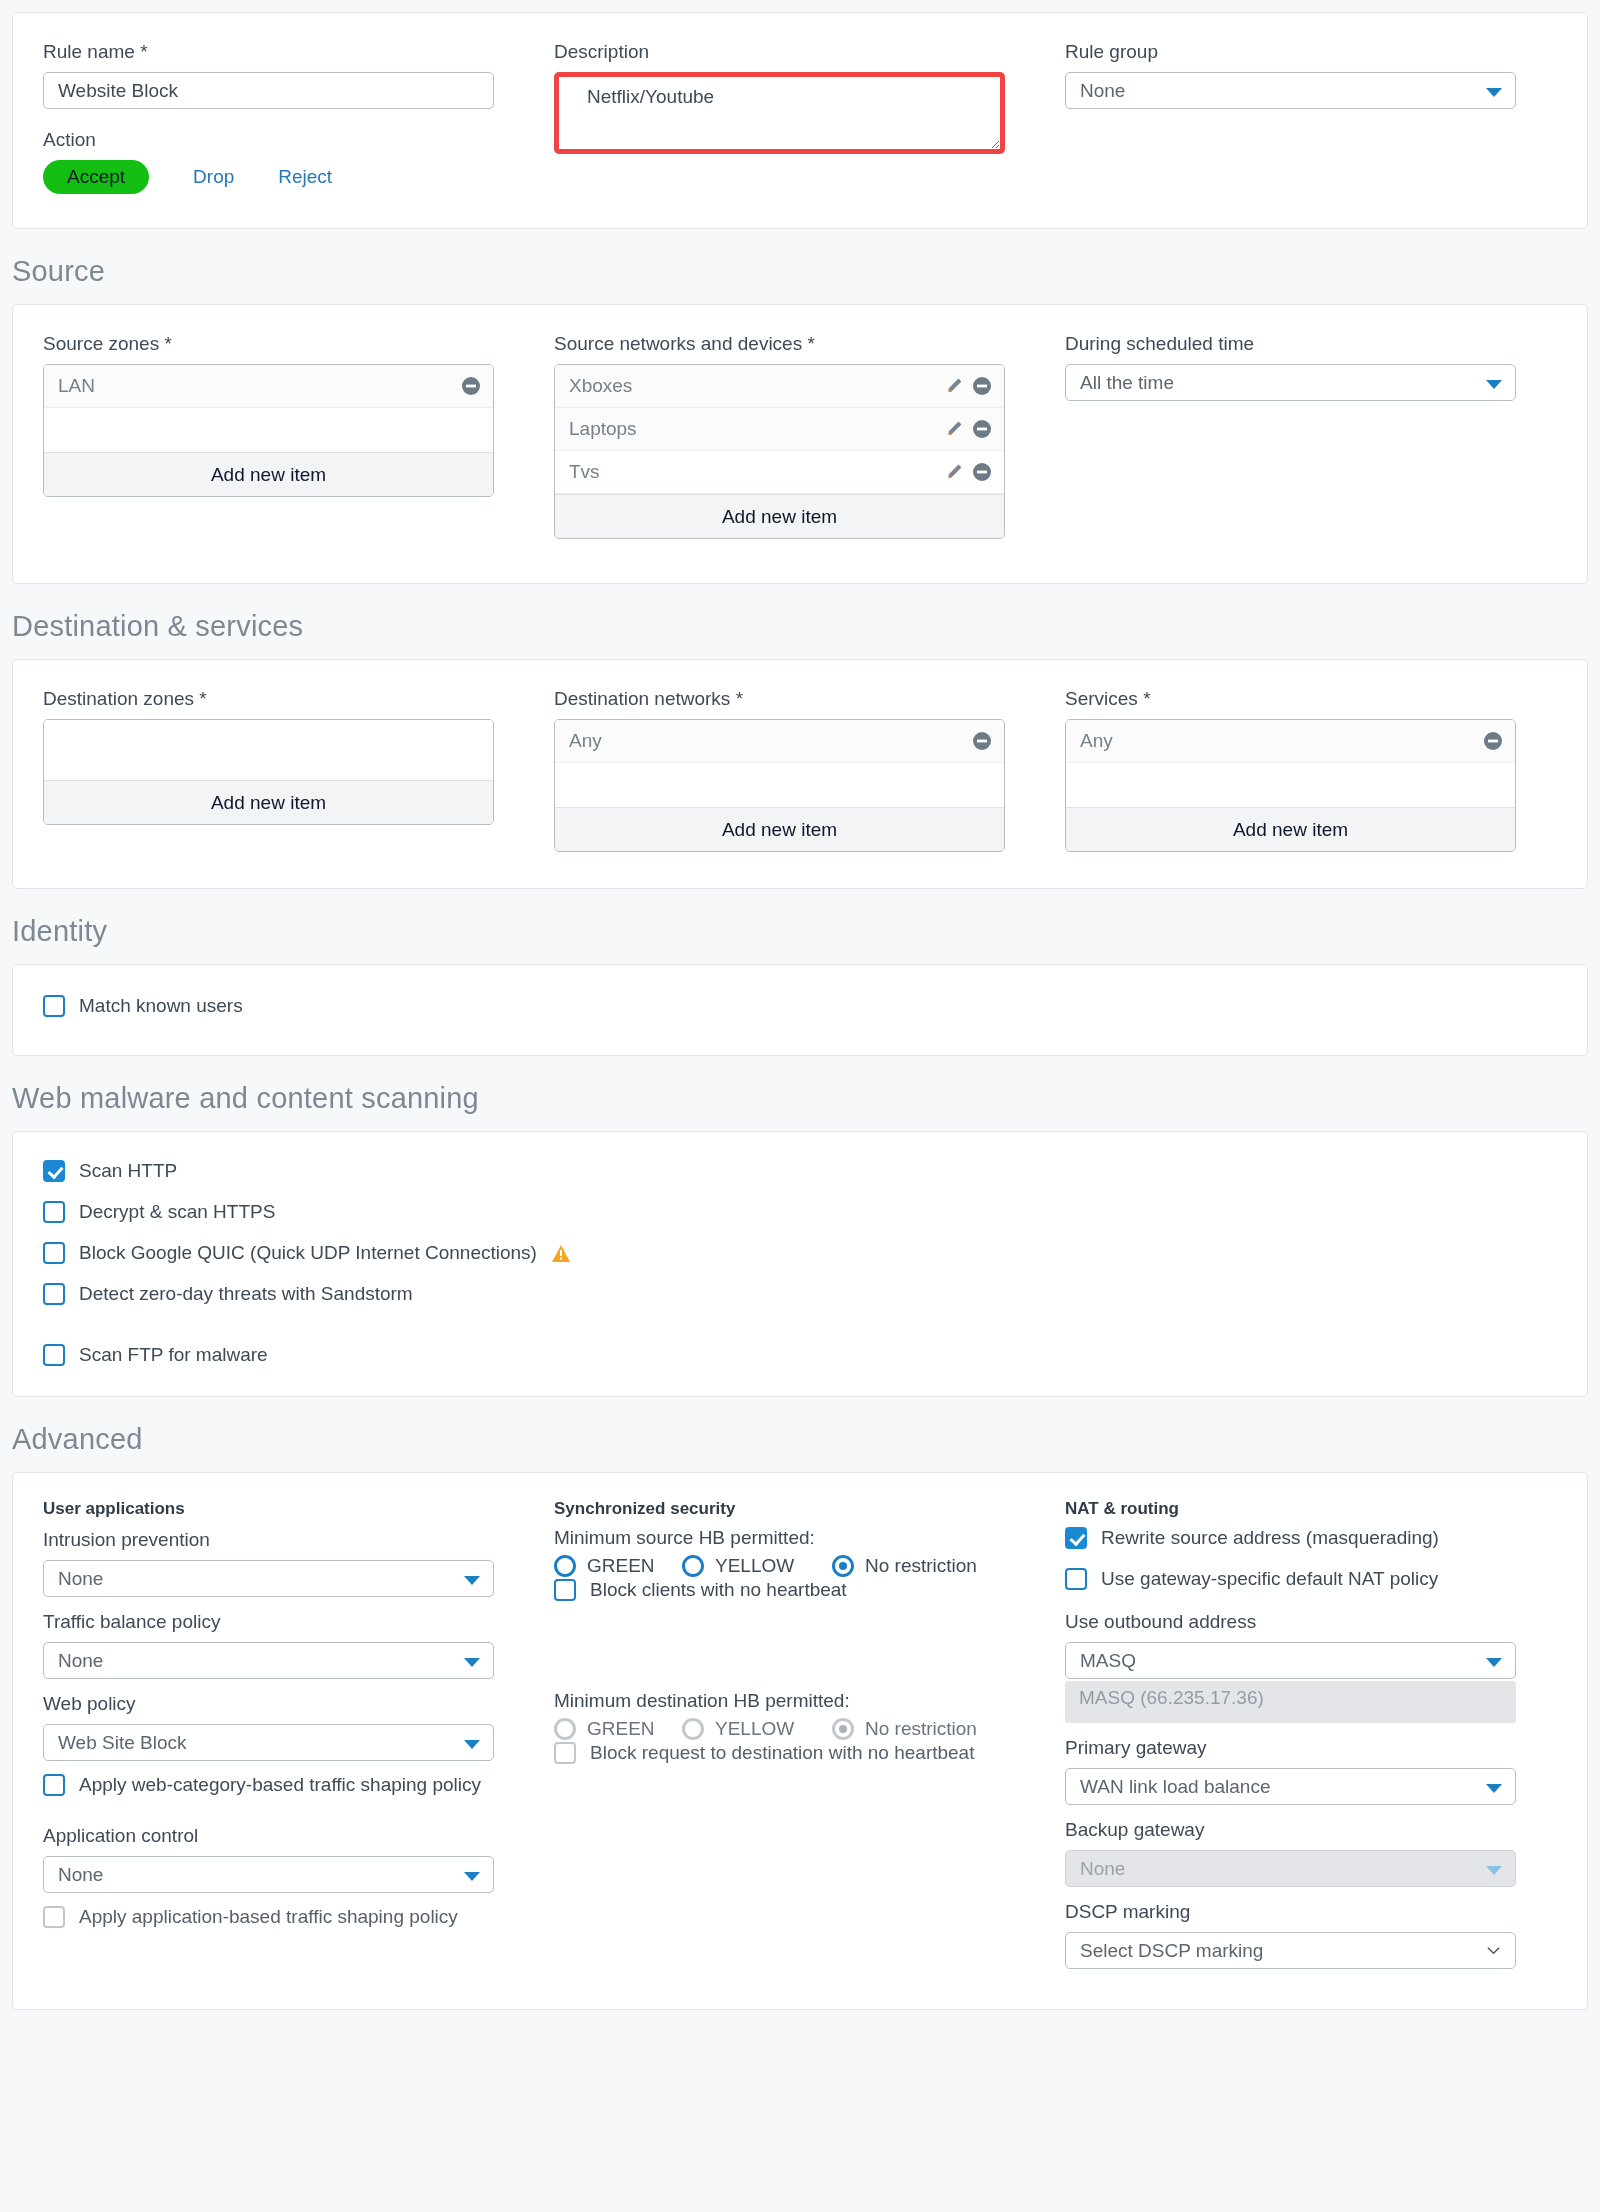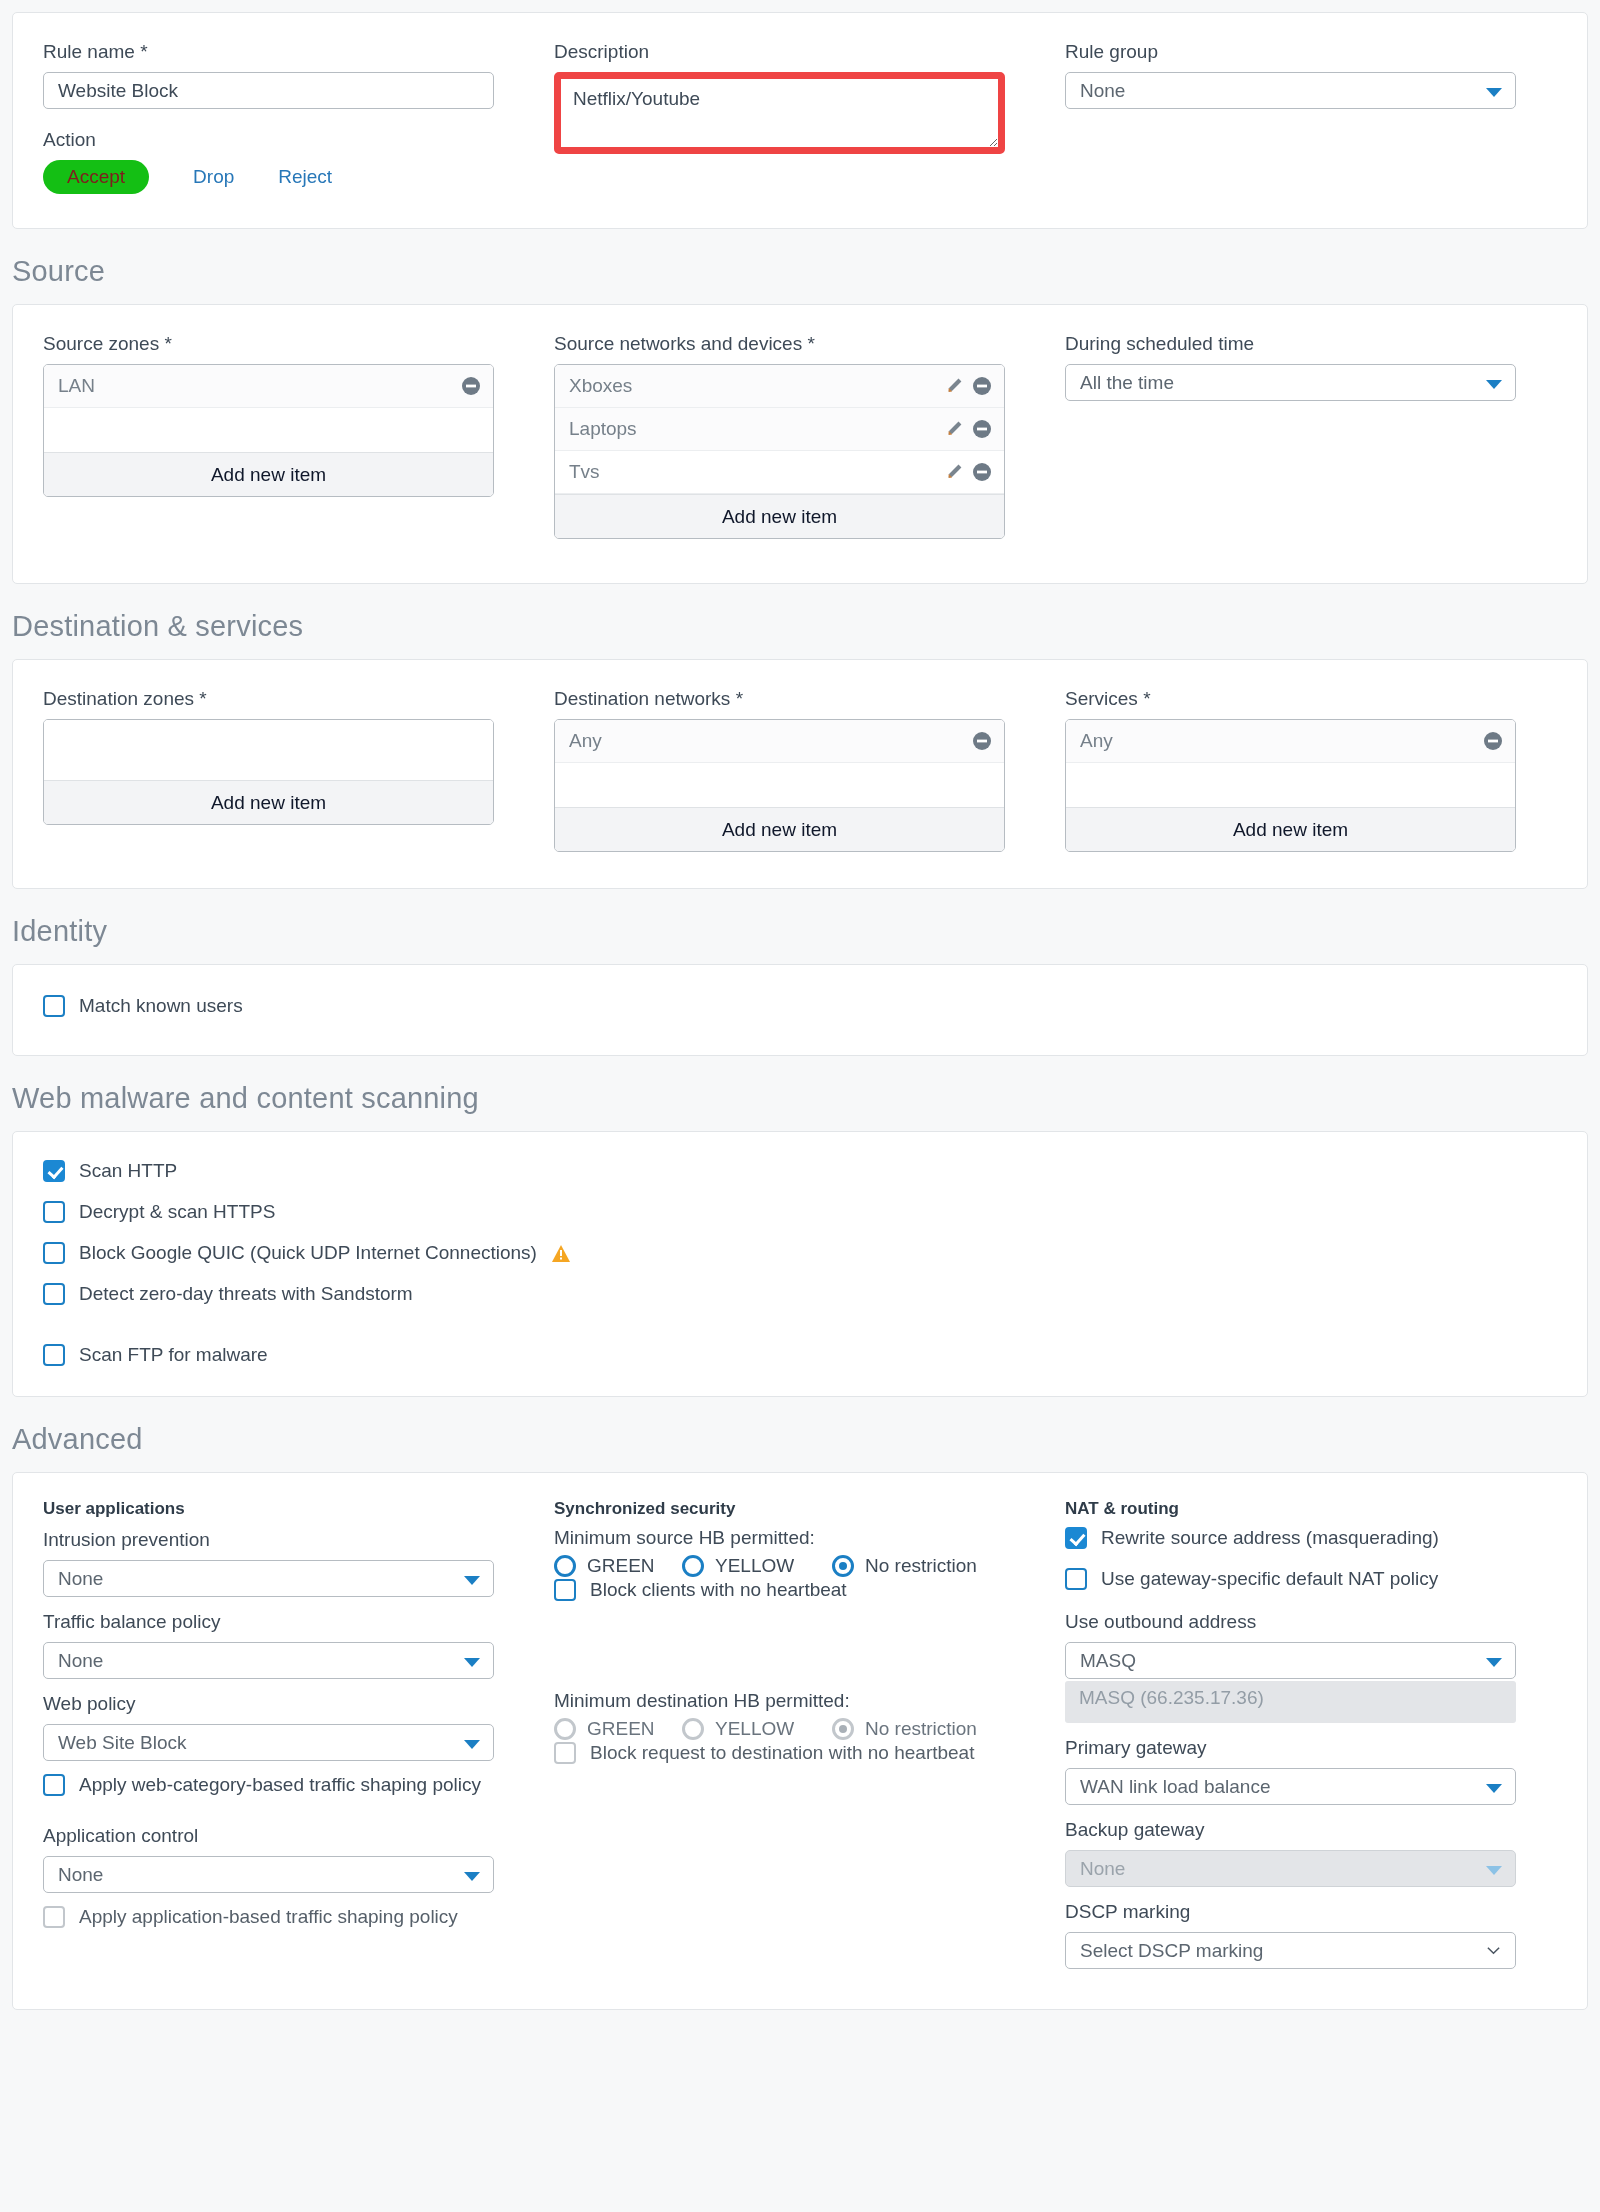"Netflix/Youtube" .textarea-box { border: 7px solid #ef4444 -> 5px solid #ef4444; padding: 9px 12px -> 9px 28px }
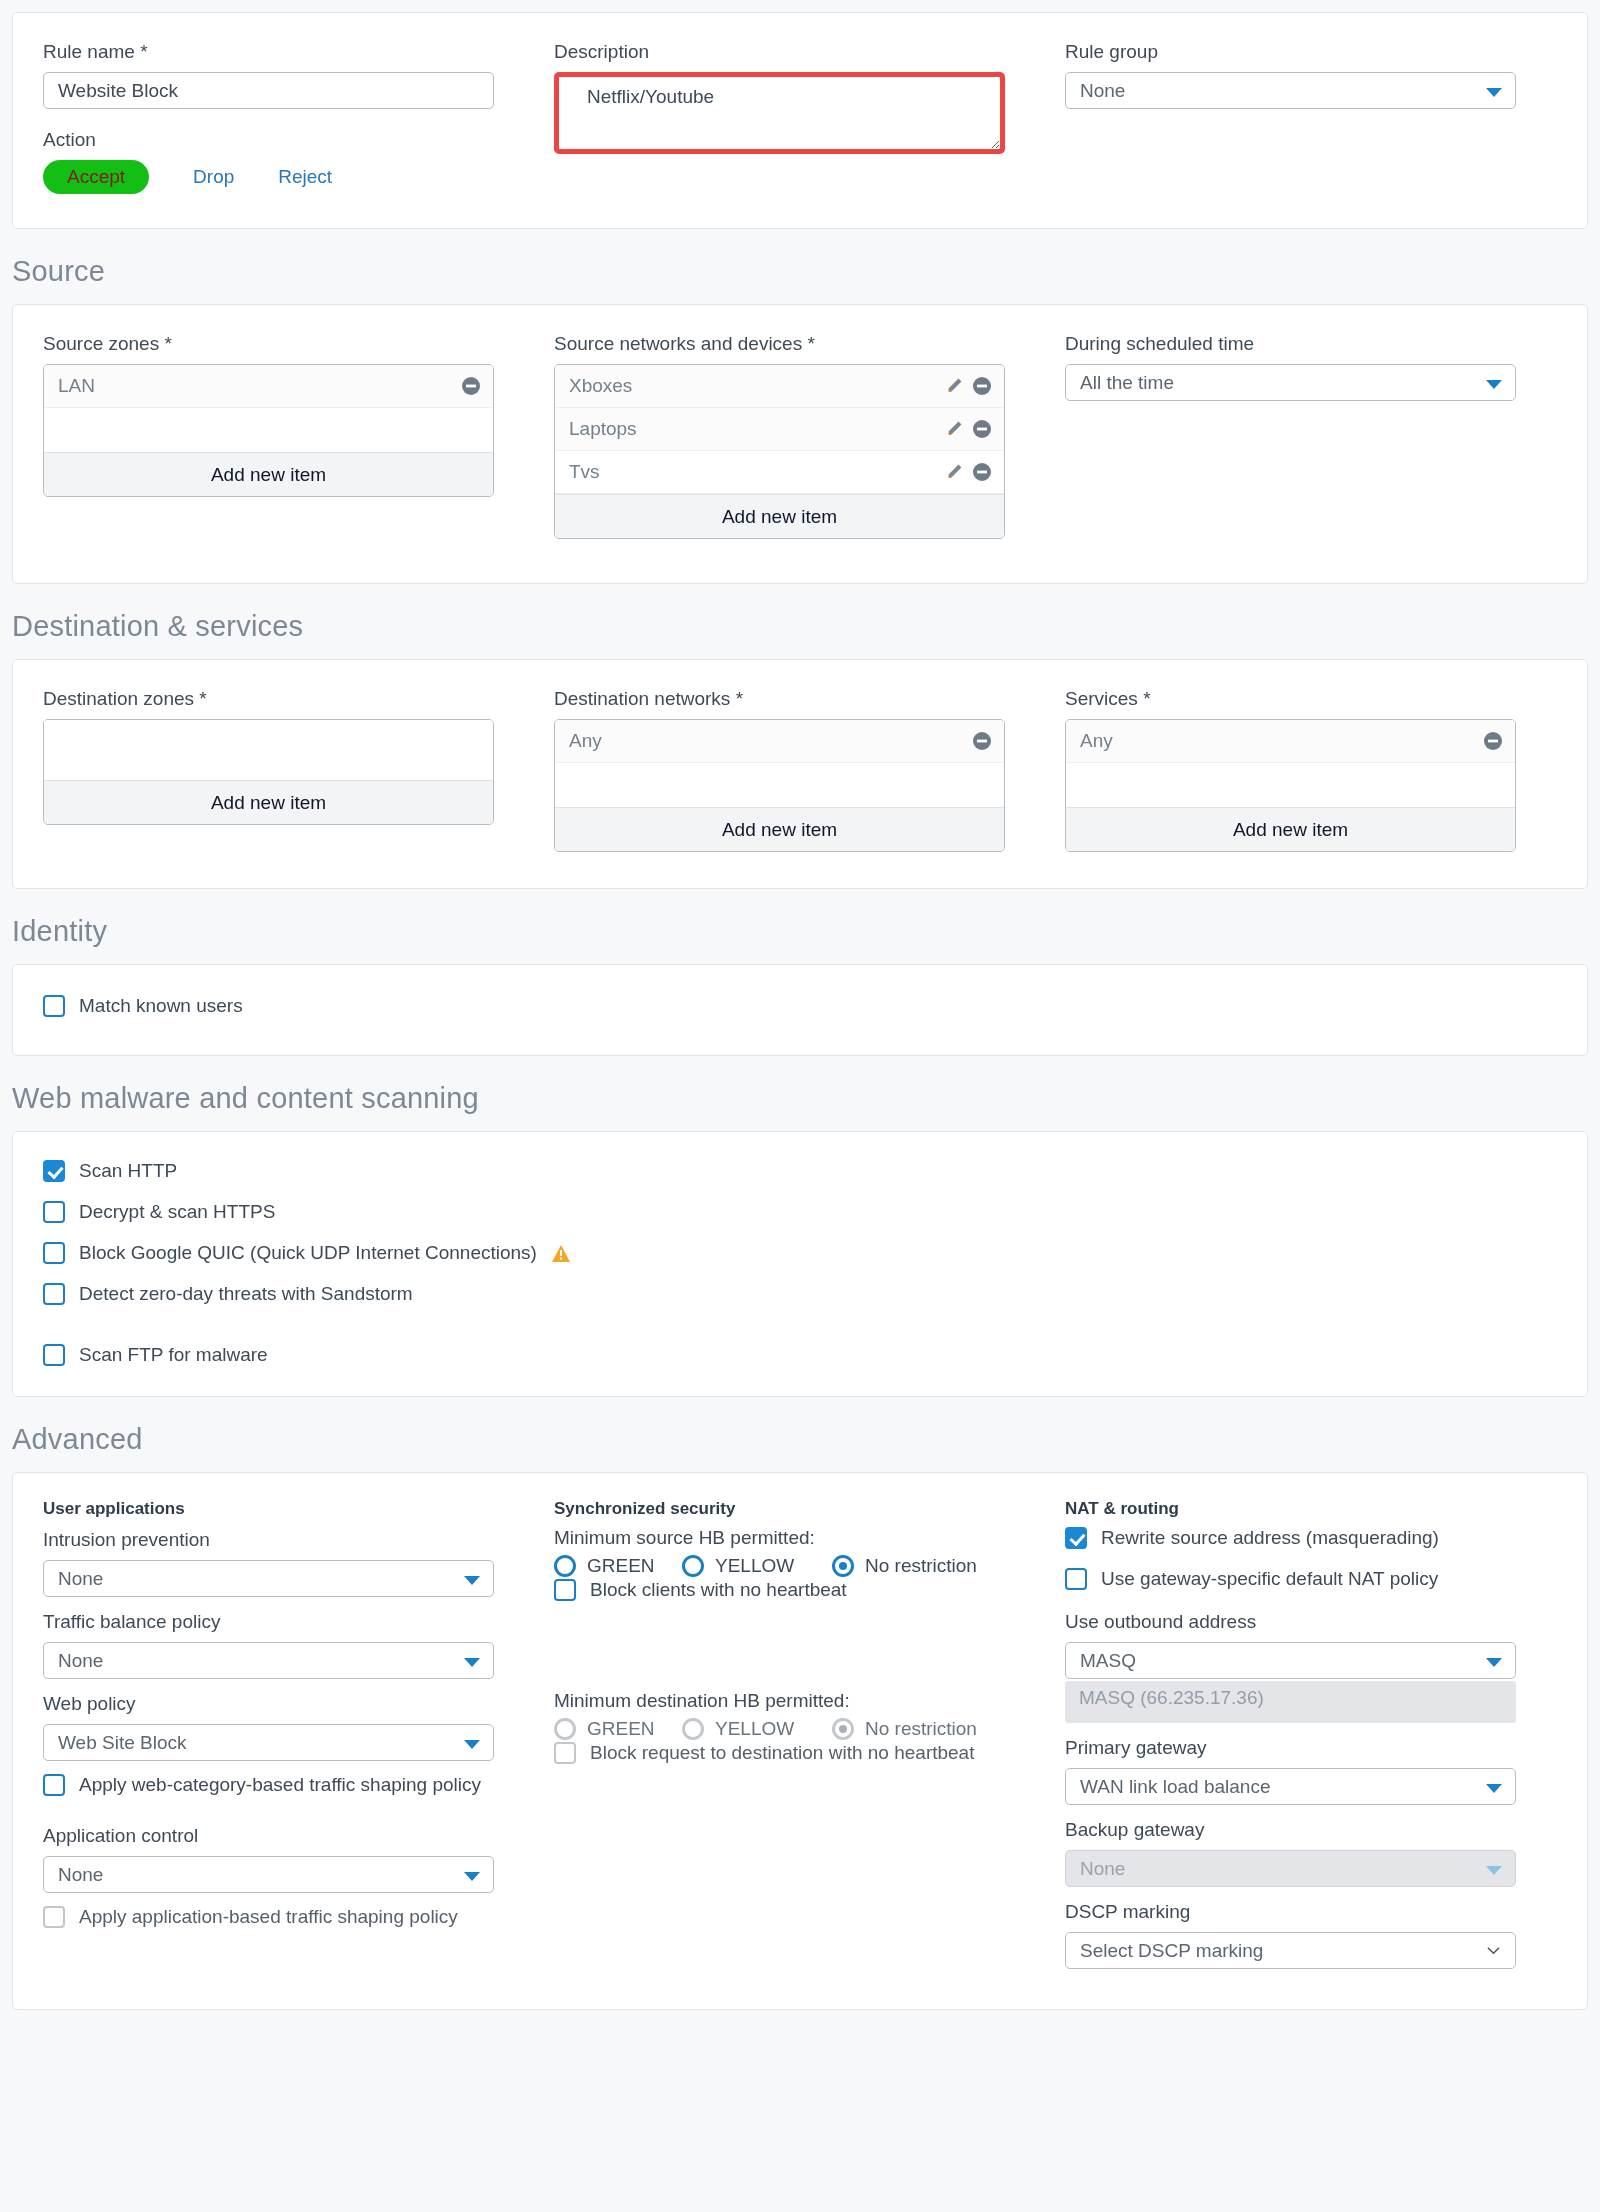"Accept" .pill { color: #7f1d1d -> #0f172a }
